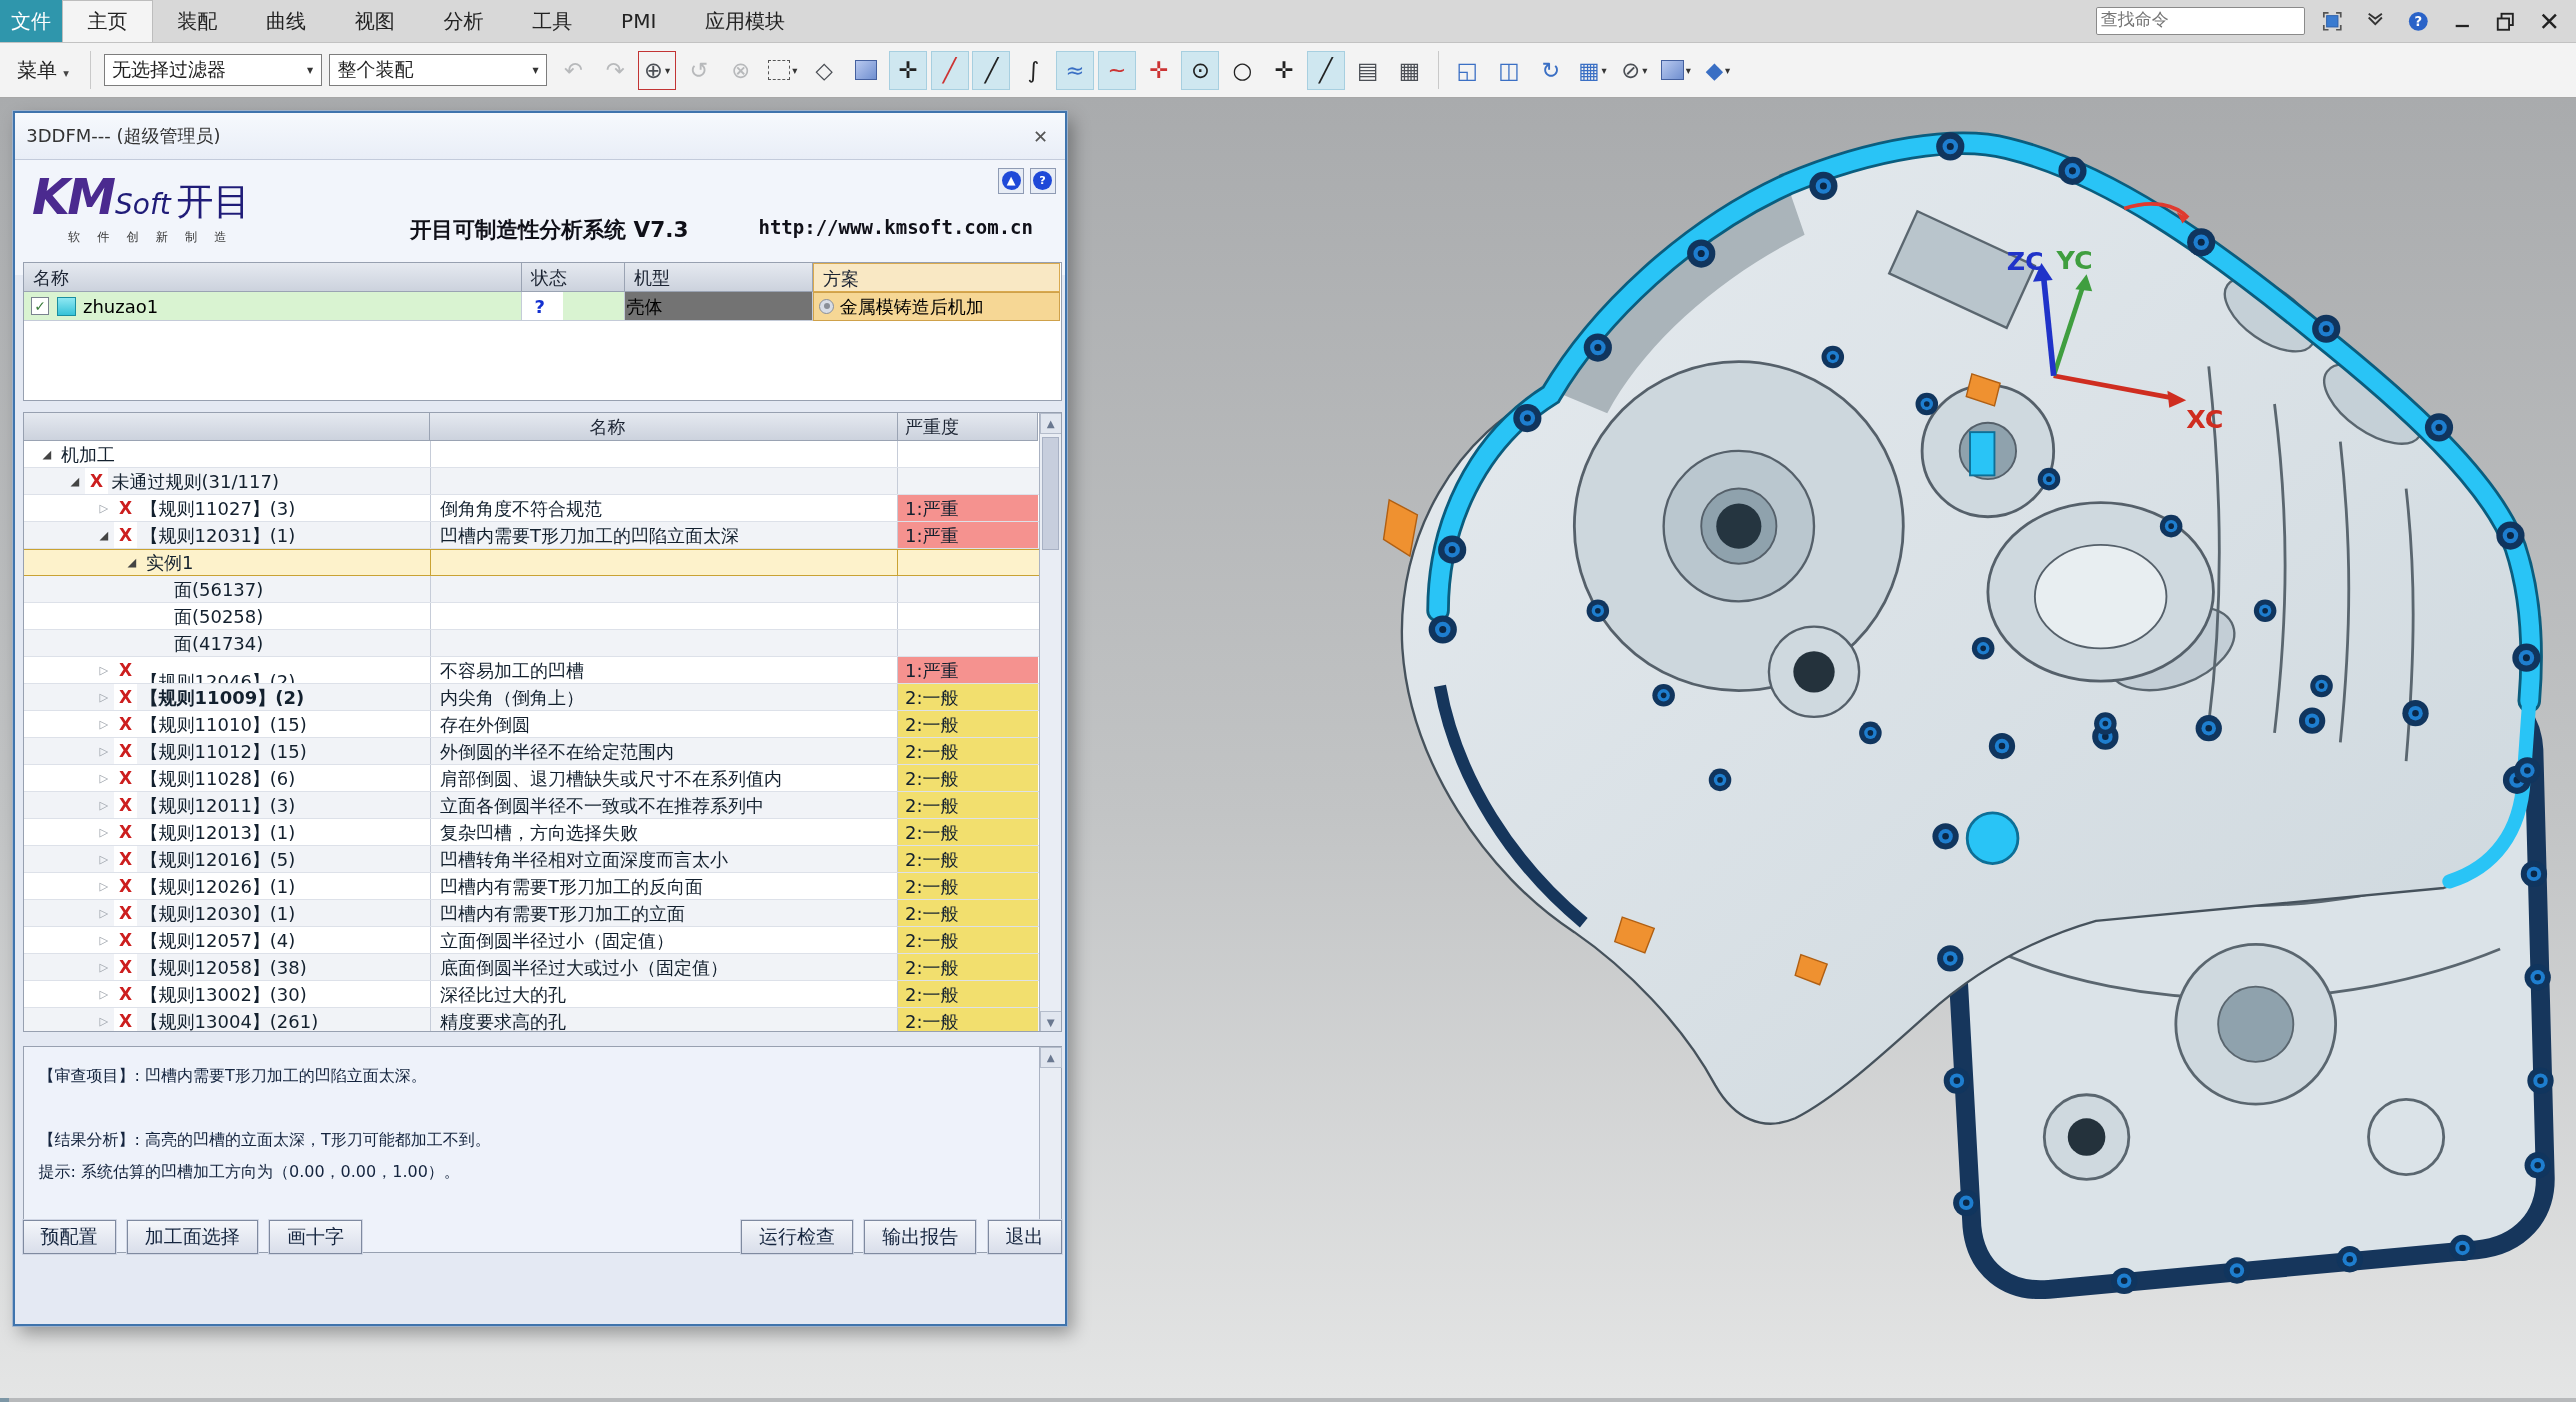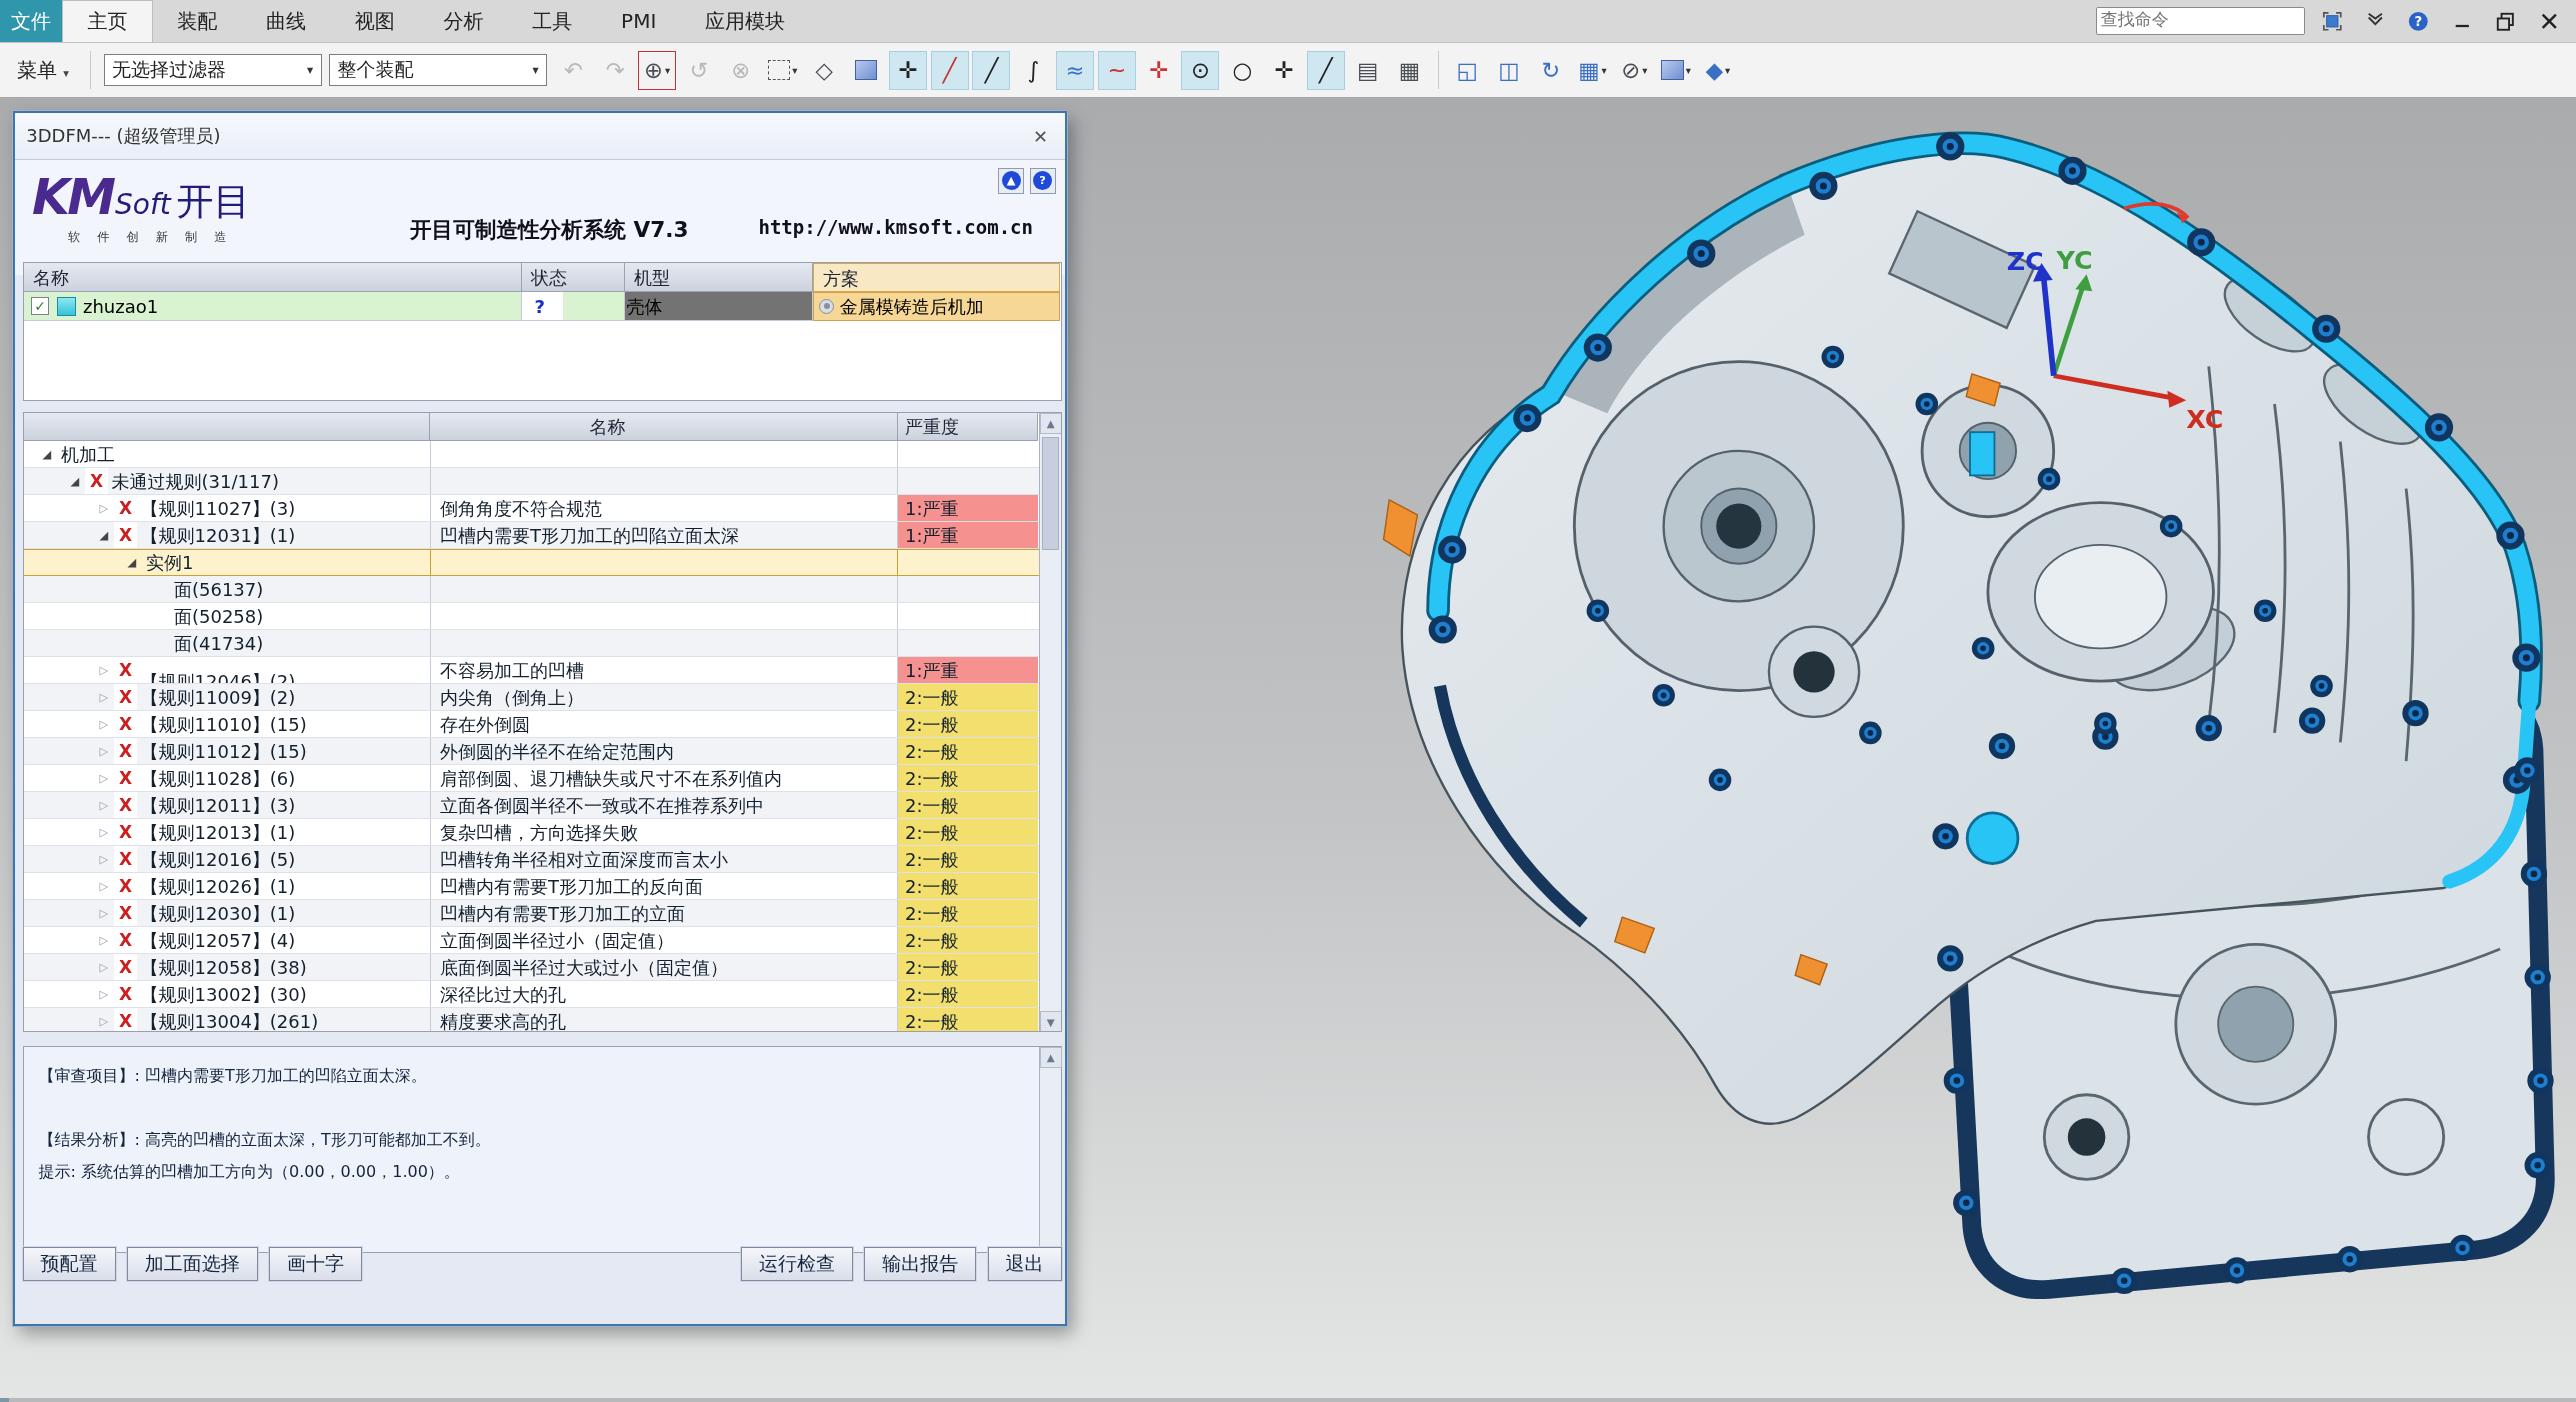"【规则11009】(2)" span { font-weight: none -> bold }
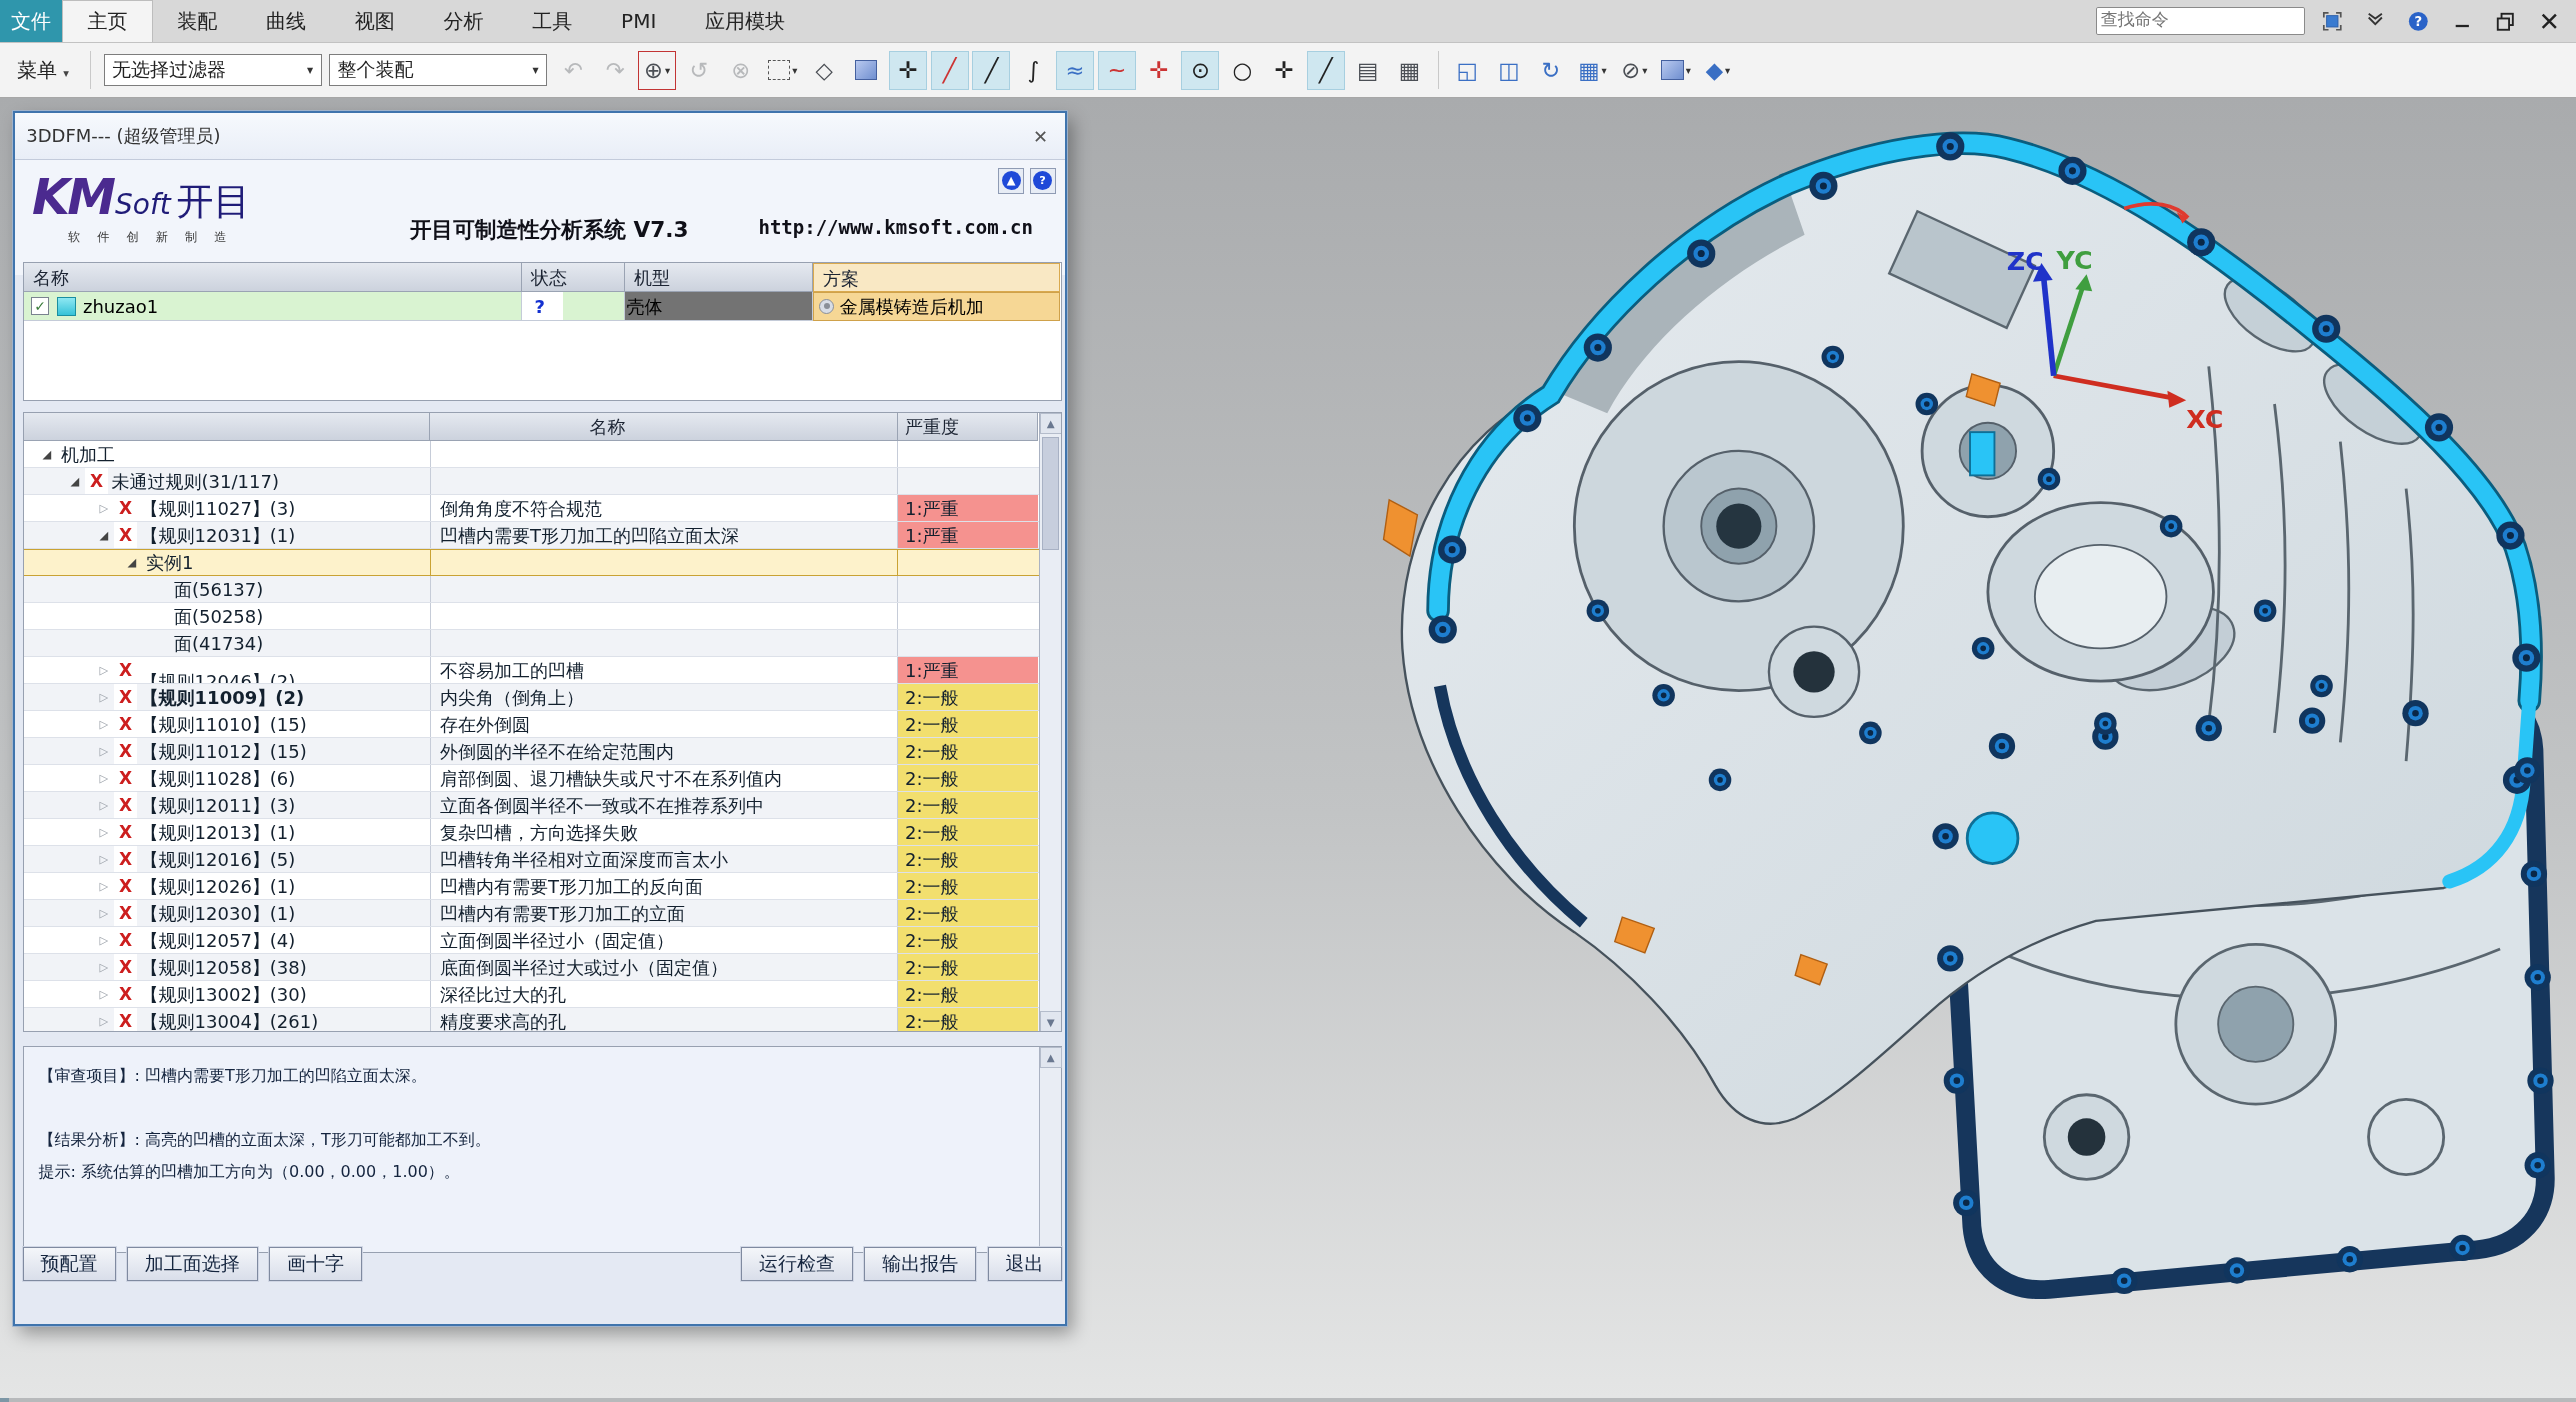"预配置" .btnrow { top: 1134px -> 1107px }
